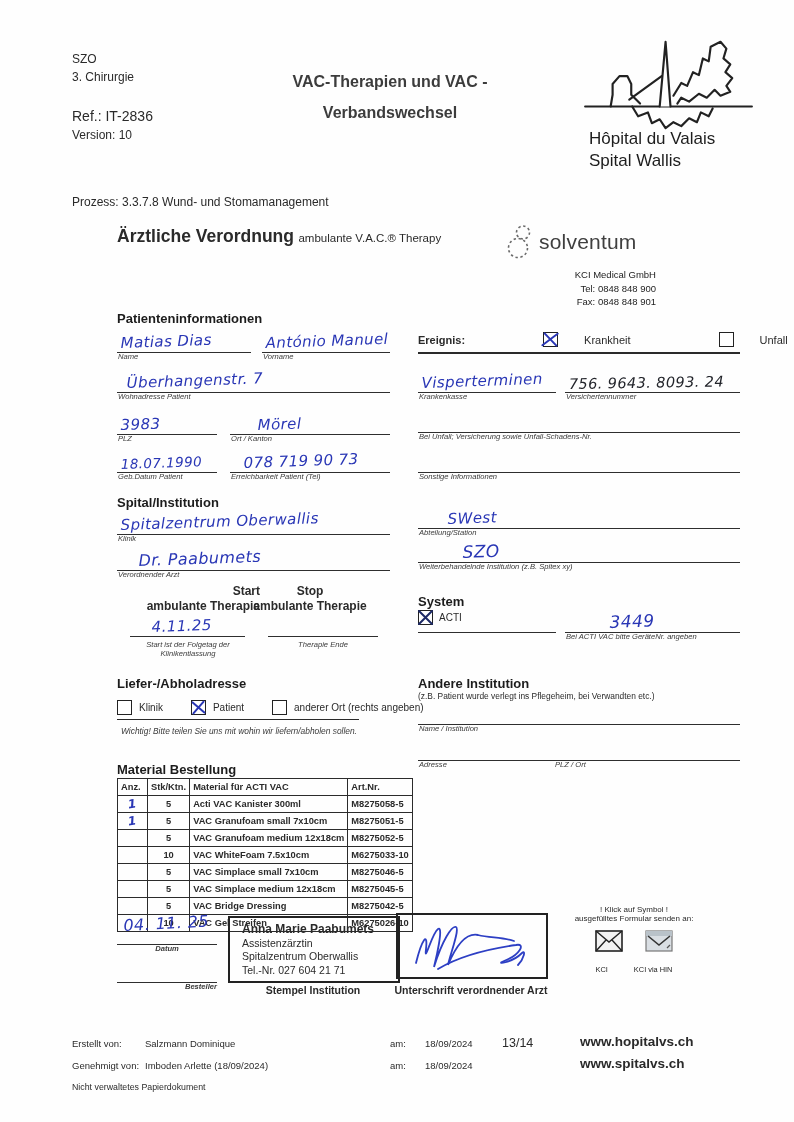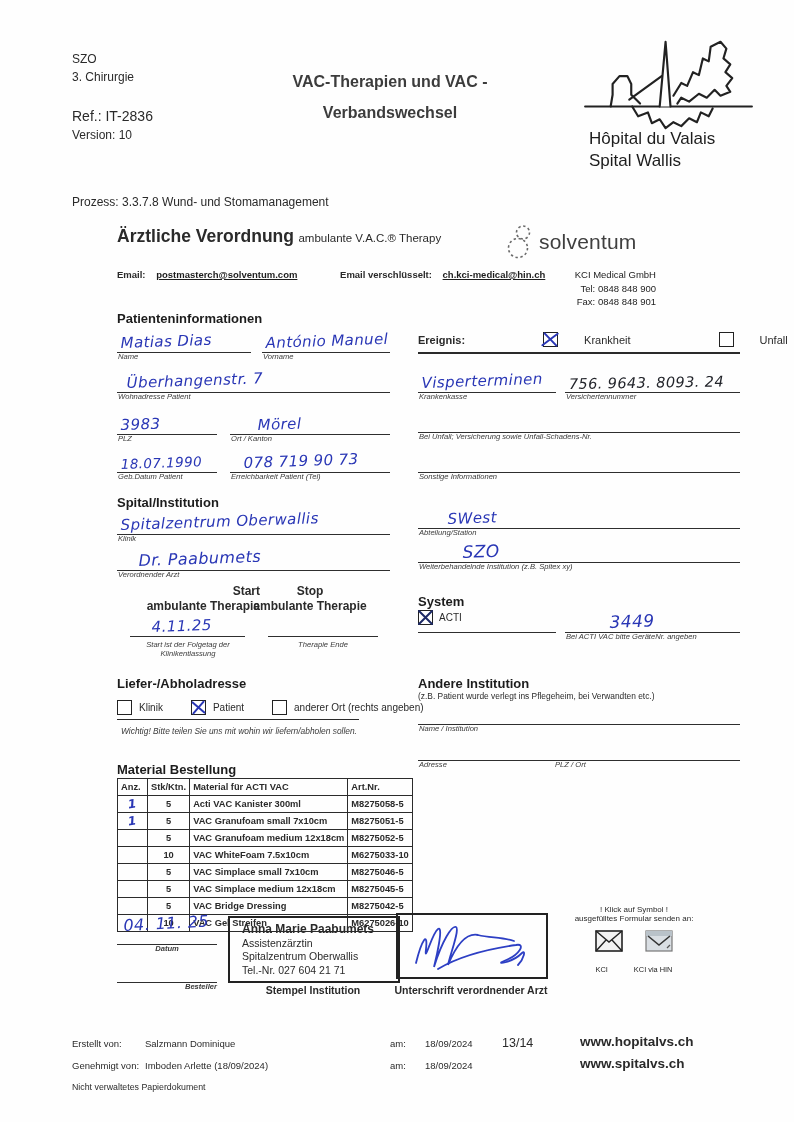"Email: postmasterch@solventum.com Email" div.abs { html: <div> <span>Email:</span> <span>postmasterch@solventum.com</span> <span>Email verschlüsselt:</span> <span>ch.kci-medical@hin.ch</span> </div> -> none }
